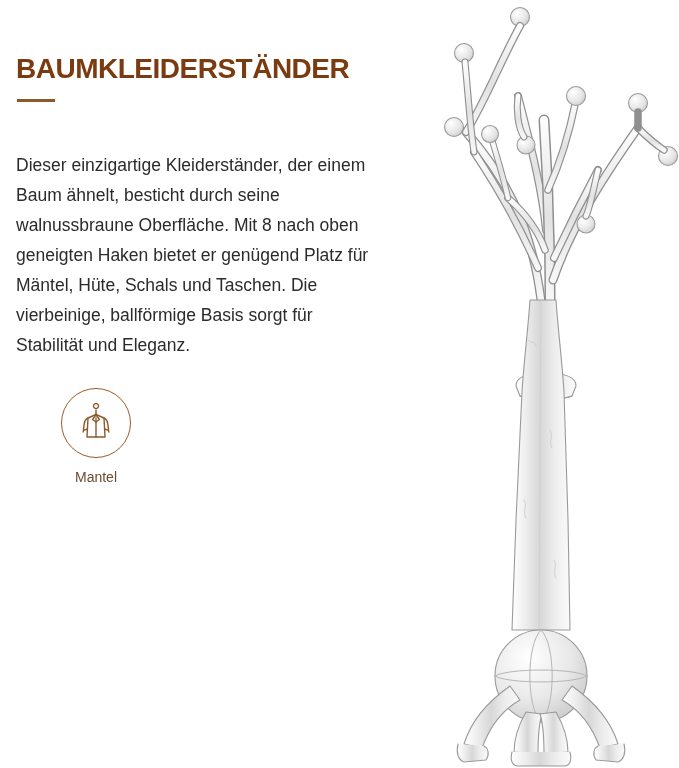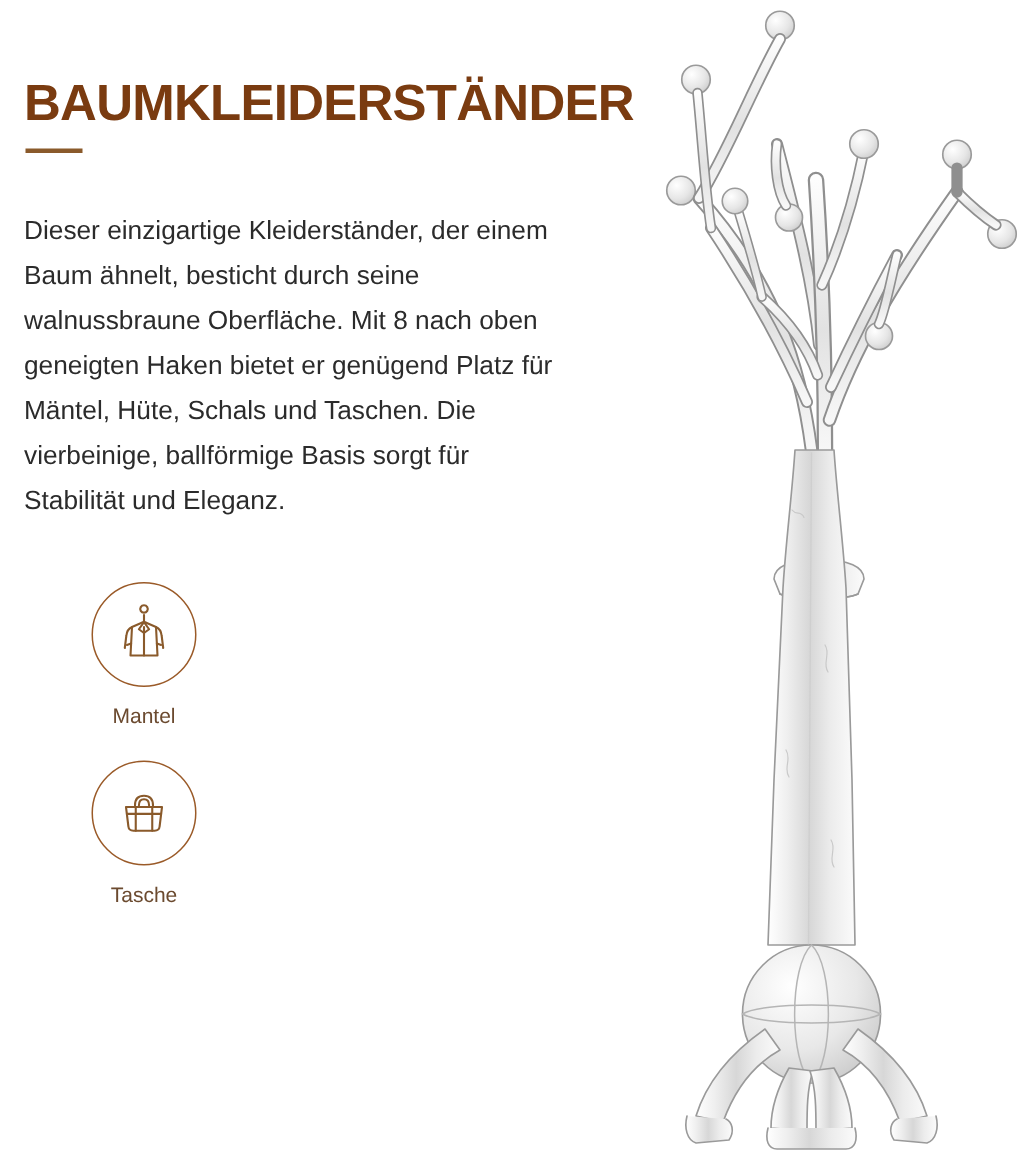"BAUMKLEIDERSTÄNDER" #headline { font-size: 34px -> 28px }
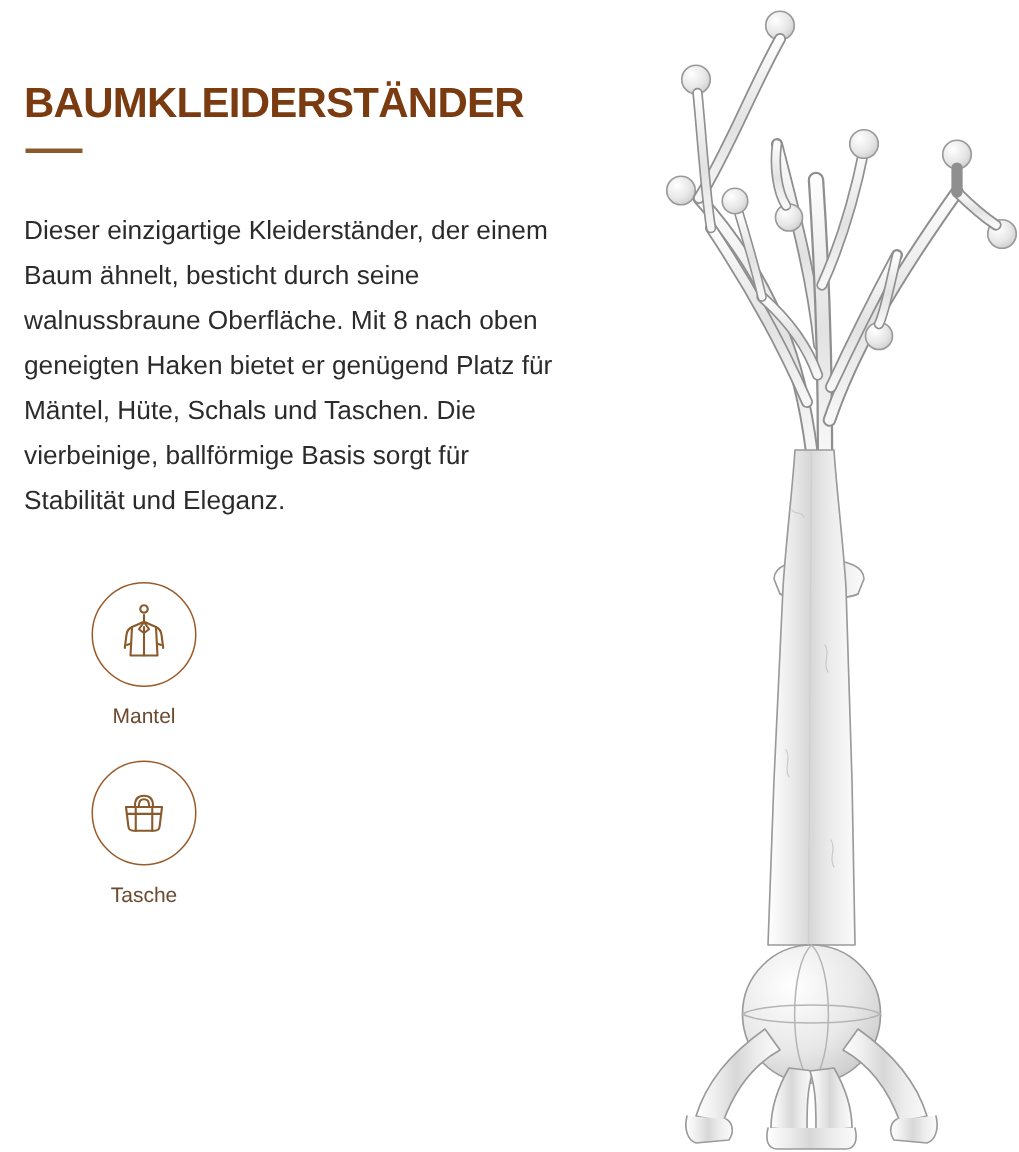"Dieser einzigartige Kleiderständer, der" #body-copy { top: 138px -> 150px }
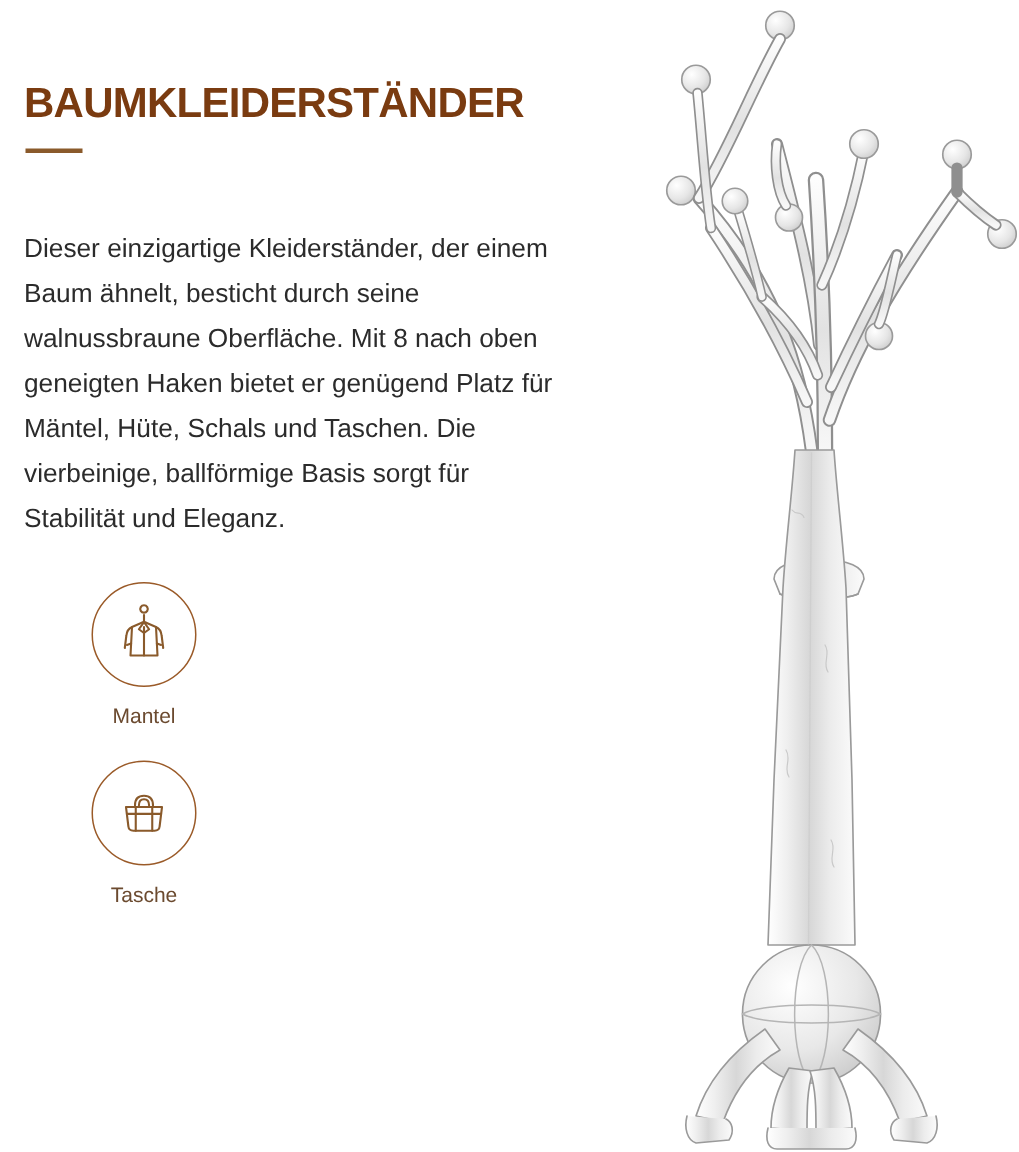"Tasche" div.feature { html: <div> <div> <svg> <path></path> <path></path> <path></path> <path></path> <path></path> <path></path> </svg> </div> <div>Tasche</div> </div> -> none }
